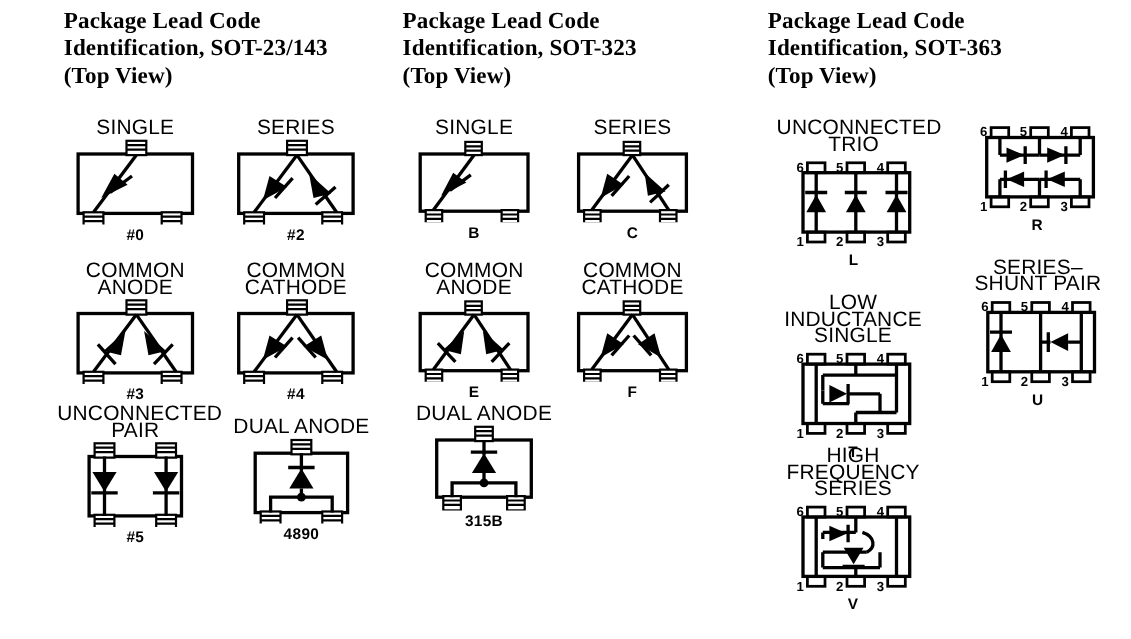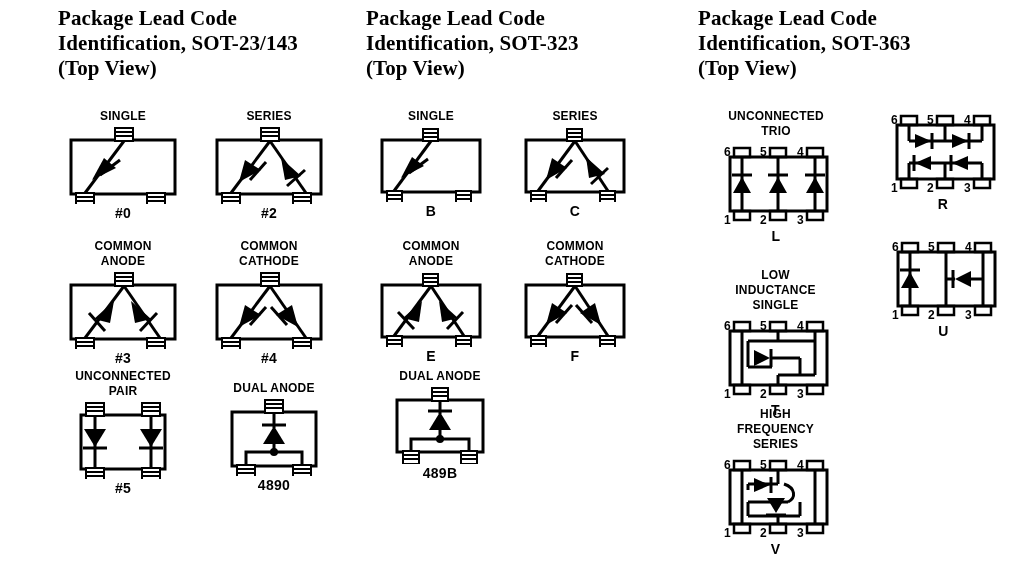"SINGLE" .cell-title { font-size: 12px -> 19px; font-weight: bold -> normal }
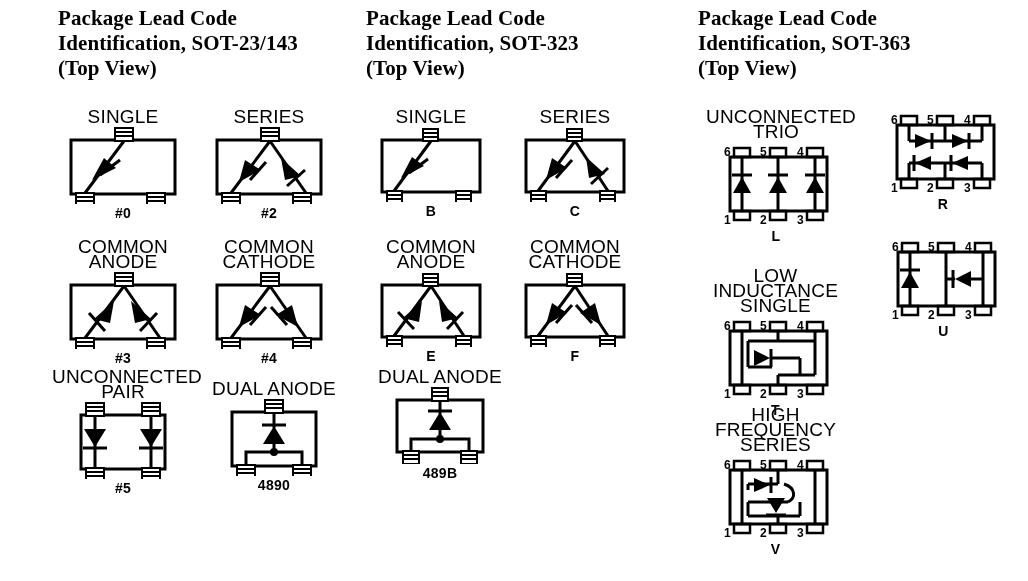"SERIES–" div.cell-title { html: none -> <div>SERIES– SHUNT PAIR</div> }
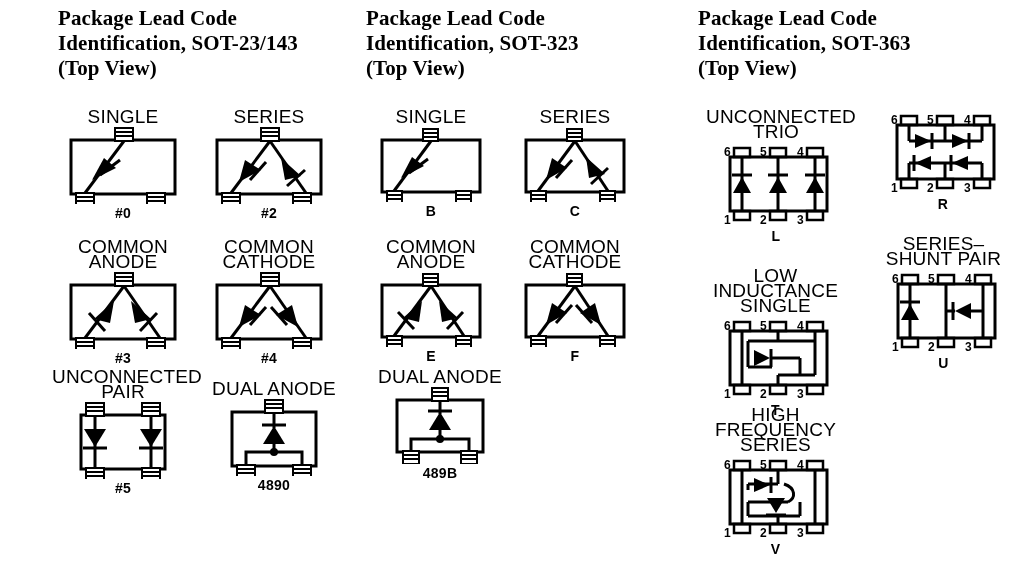"489B" div.cell-code { text: 489B -> 315B }
